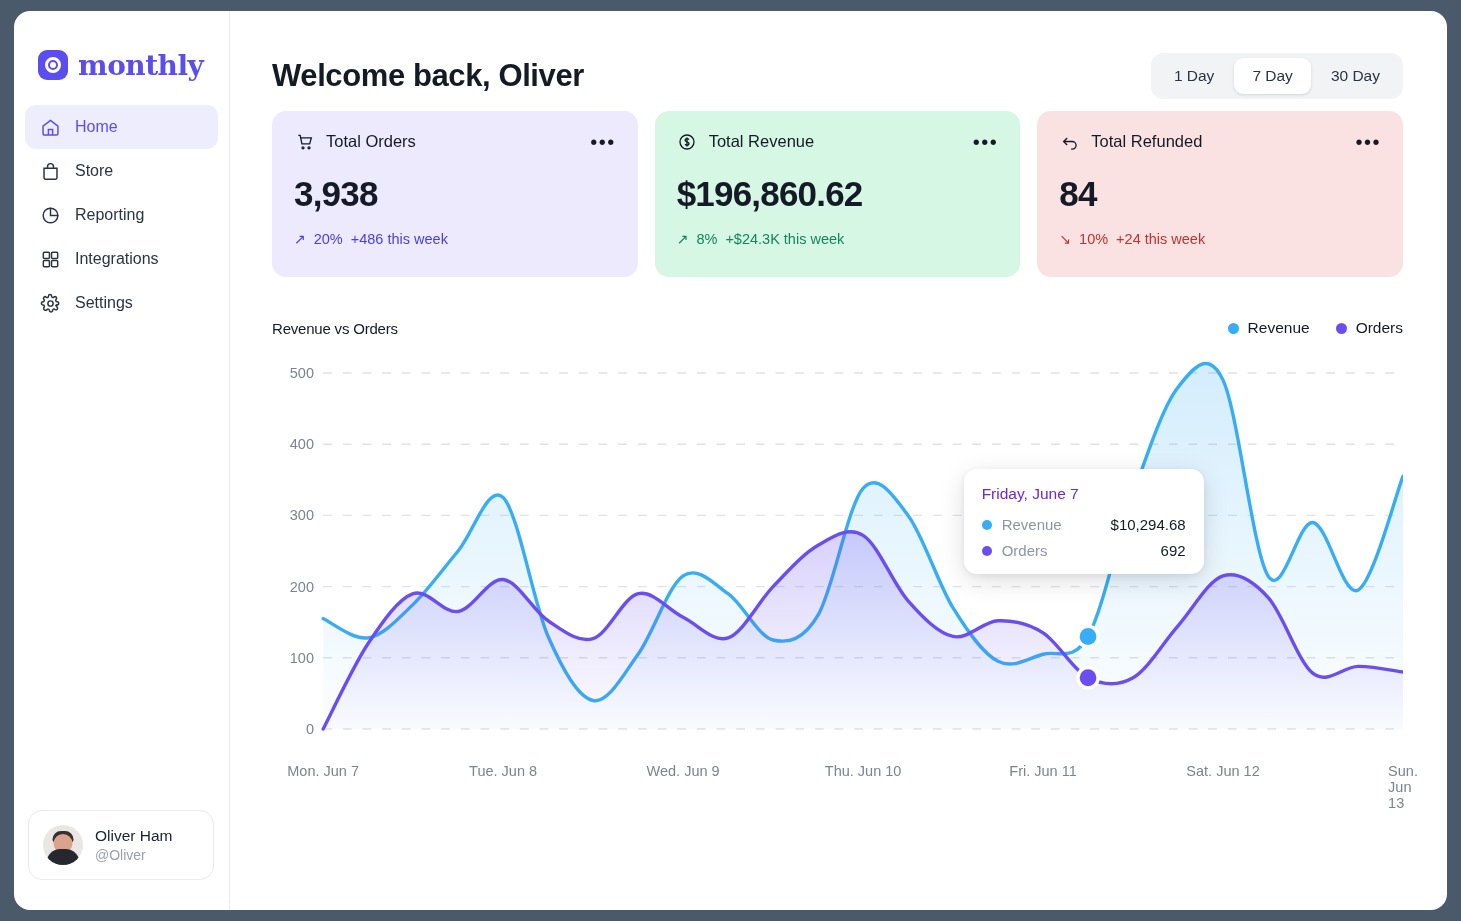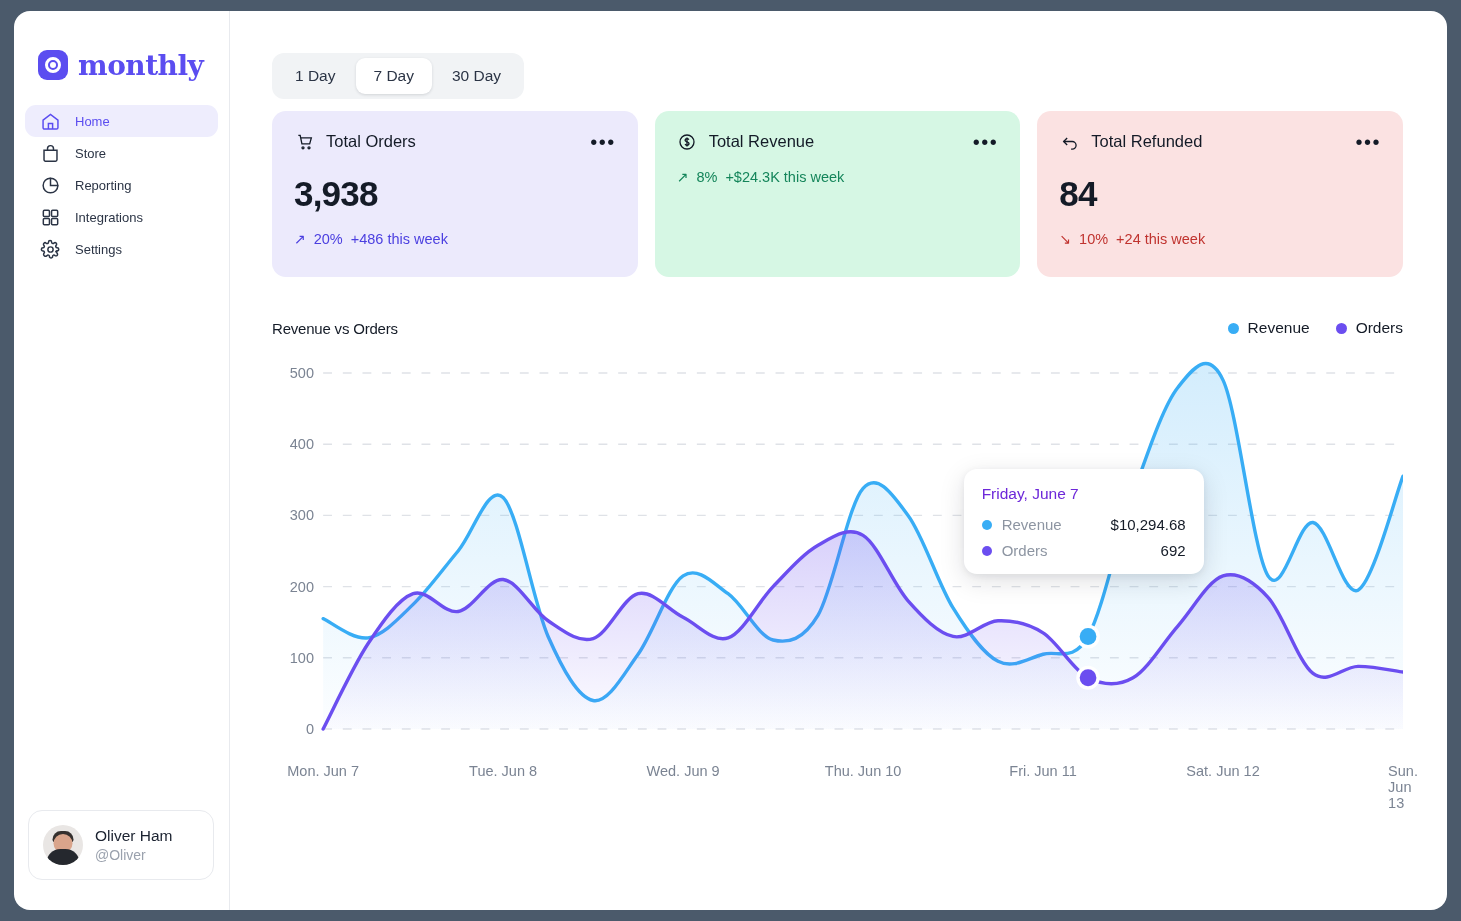"Welcome back, Oliver" h1.page-title { html: none -> <h1>Welcome back, Oliver</h1> }
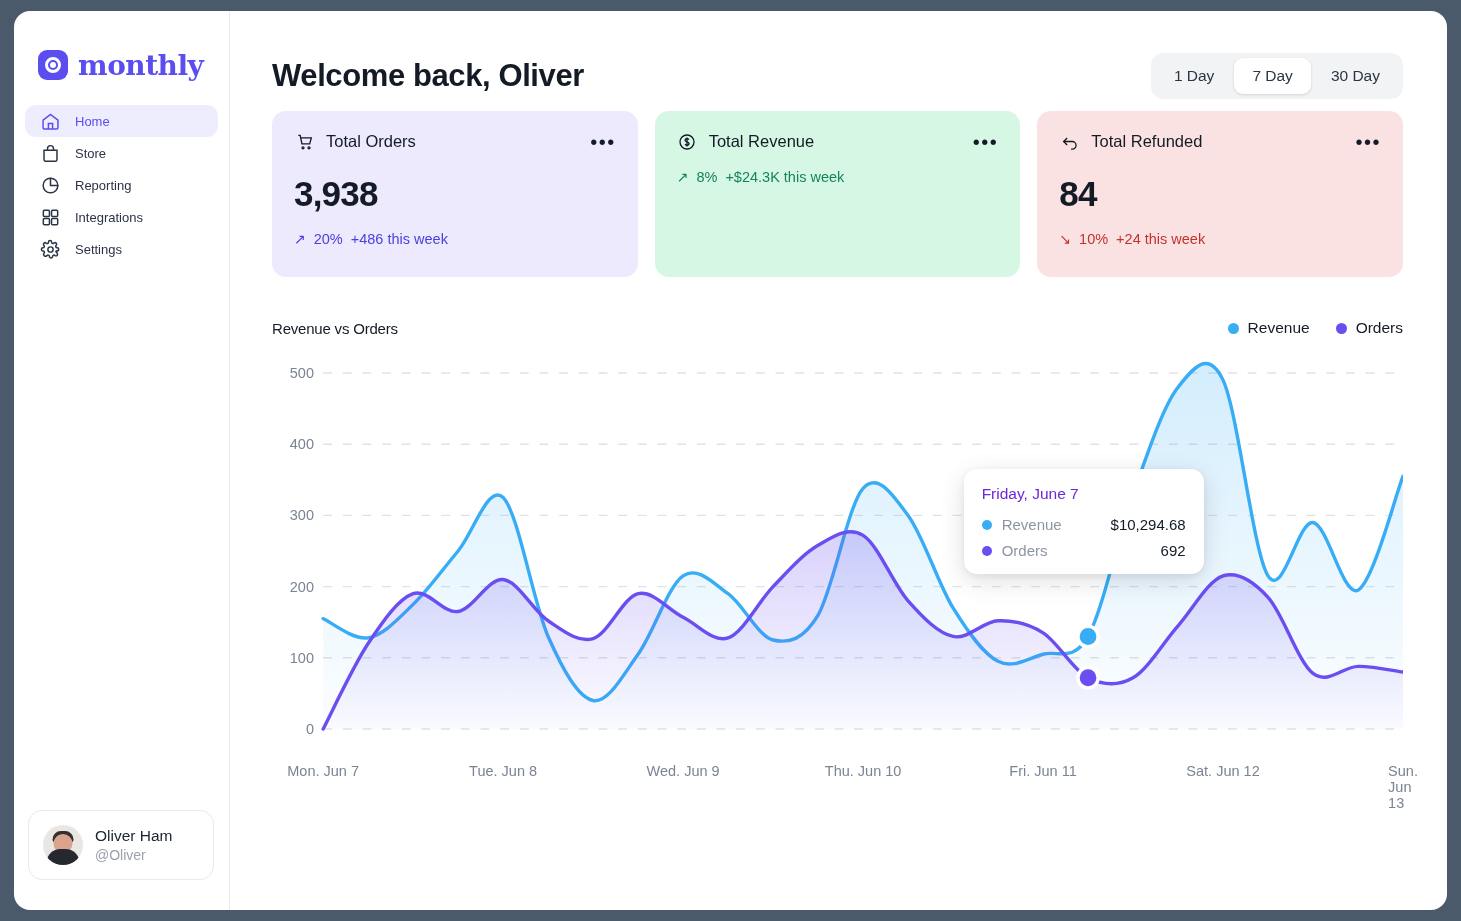"Home" .nav-item { font-size: 13px -> 16px; height: 32px -> 44px }
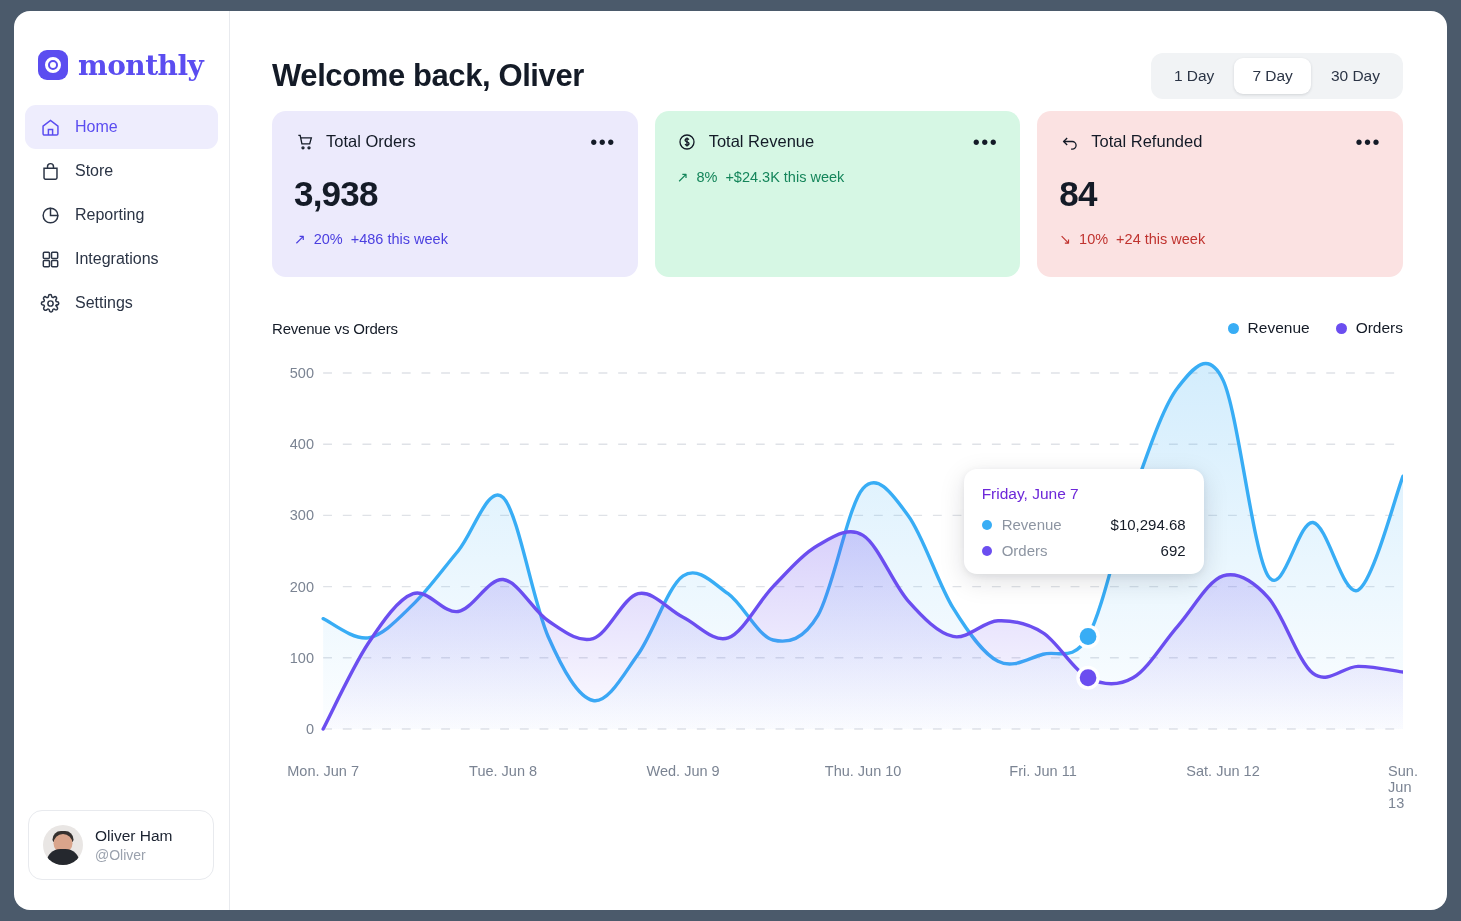"$196,860.62" div.card-value { html: none -> <div>$196,860.62</div> }
